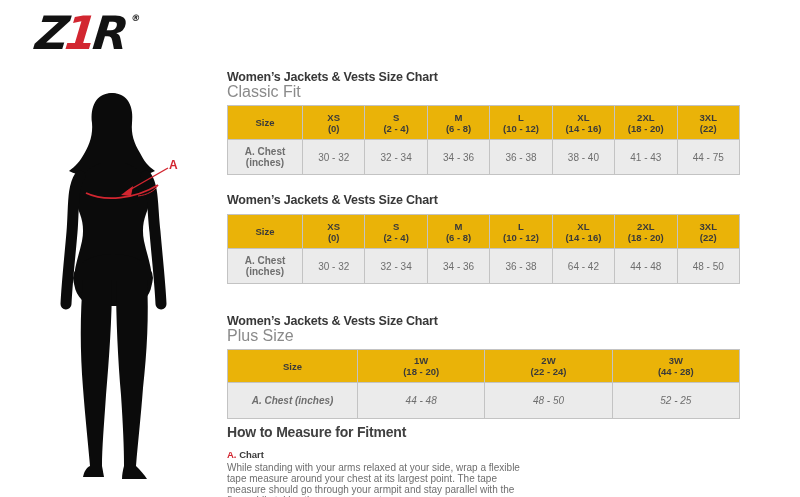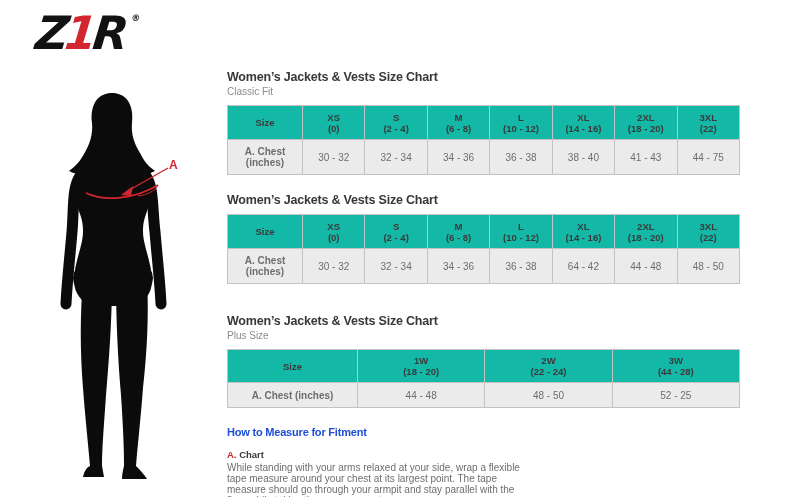"Classic Fit" .sec-subtitle { font-size: 10px -> 16px }
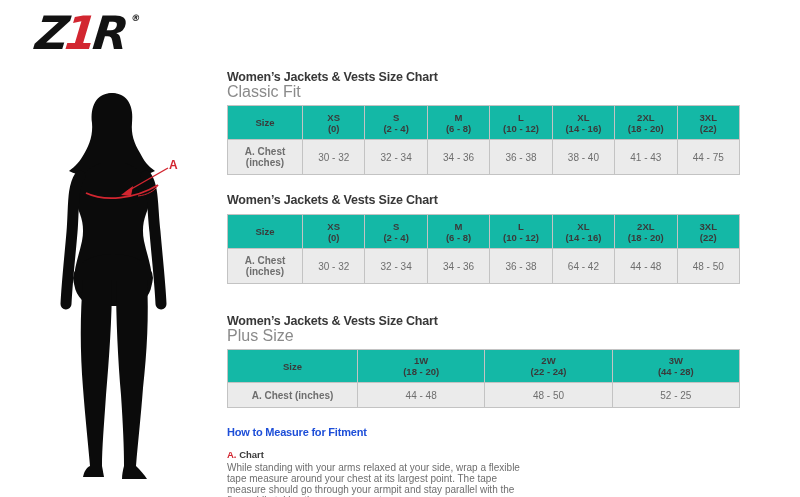"Size" tr.hdr th { background: #14b8a6 -> #eab308 }
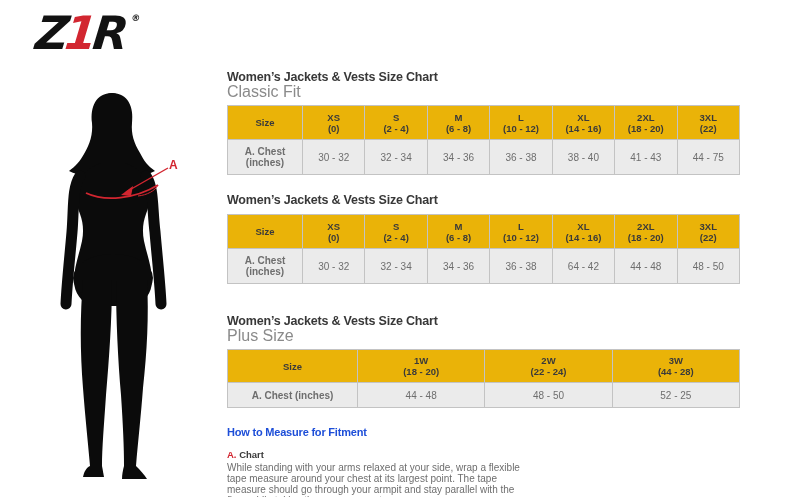"A. Chest (inches)" table.plus tr.data td { font-style: none -> italic; height: 25px -> 36px }
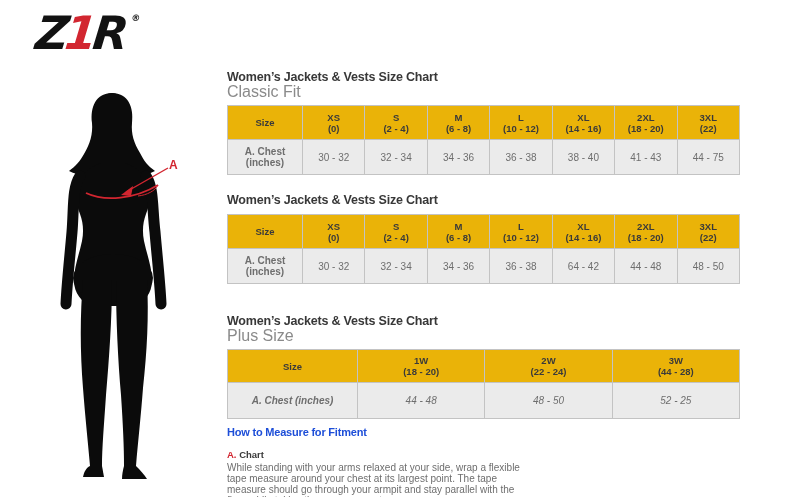"How to Measure for Fitment" .measure-heading { color: #1d4ed8 -> #404040; font-size: 11px -> 14px }
